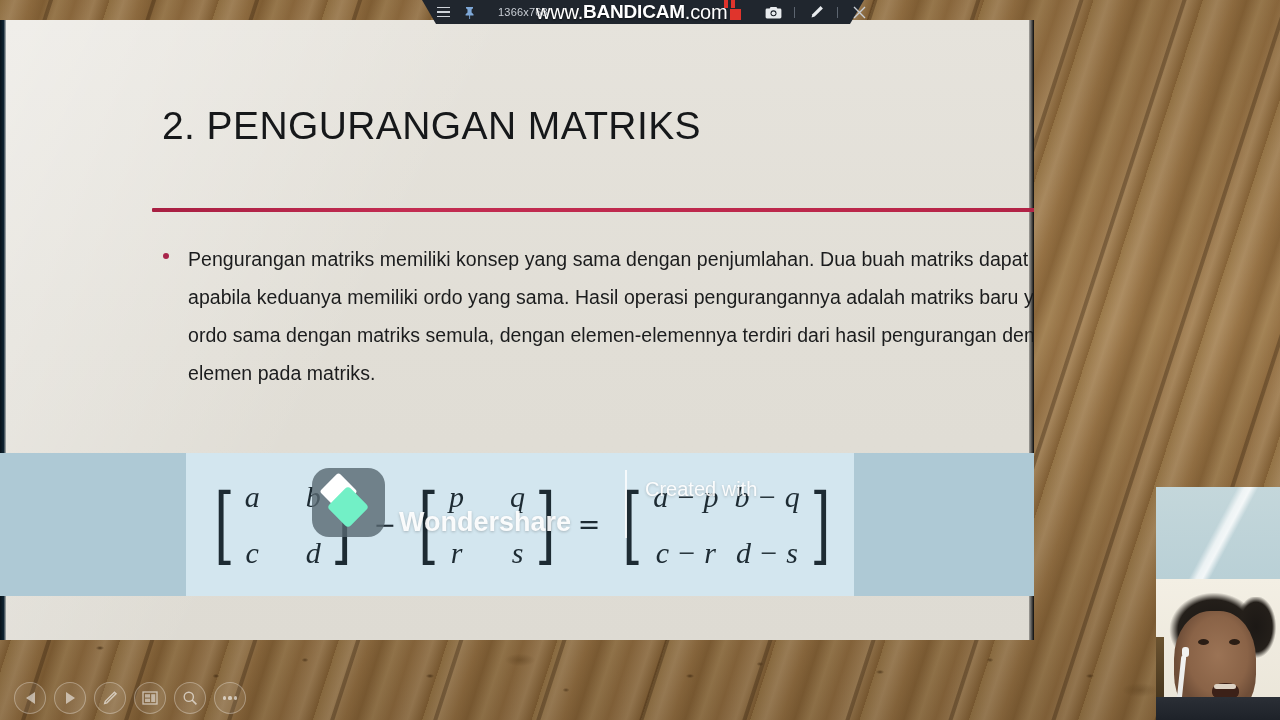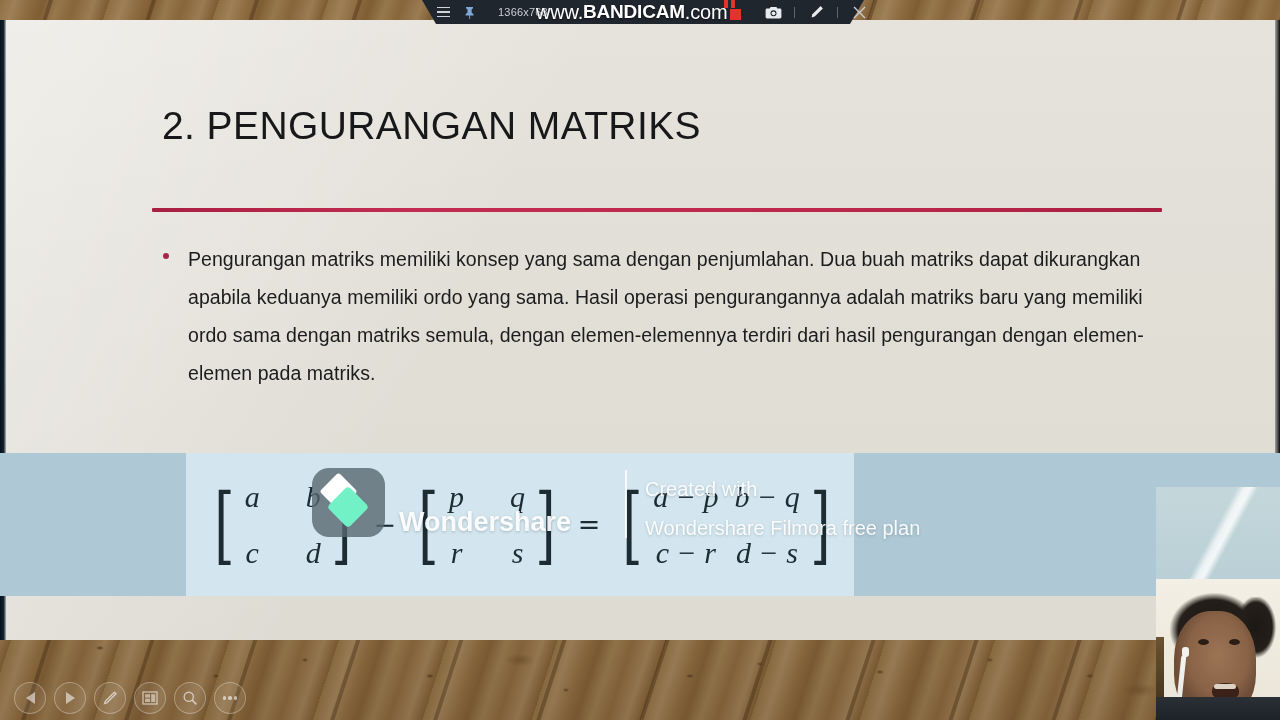"2. PENGURANGAN MATRIKS" .slide { width: 1280px -> 1034px }
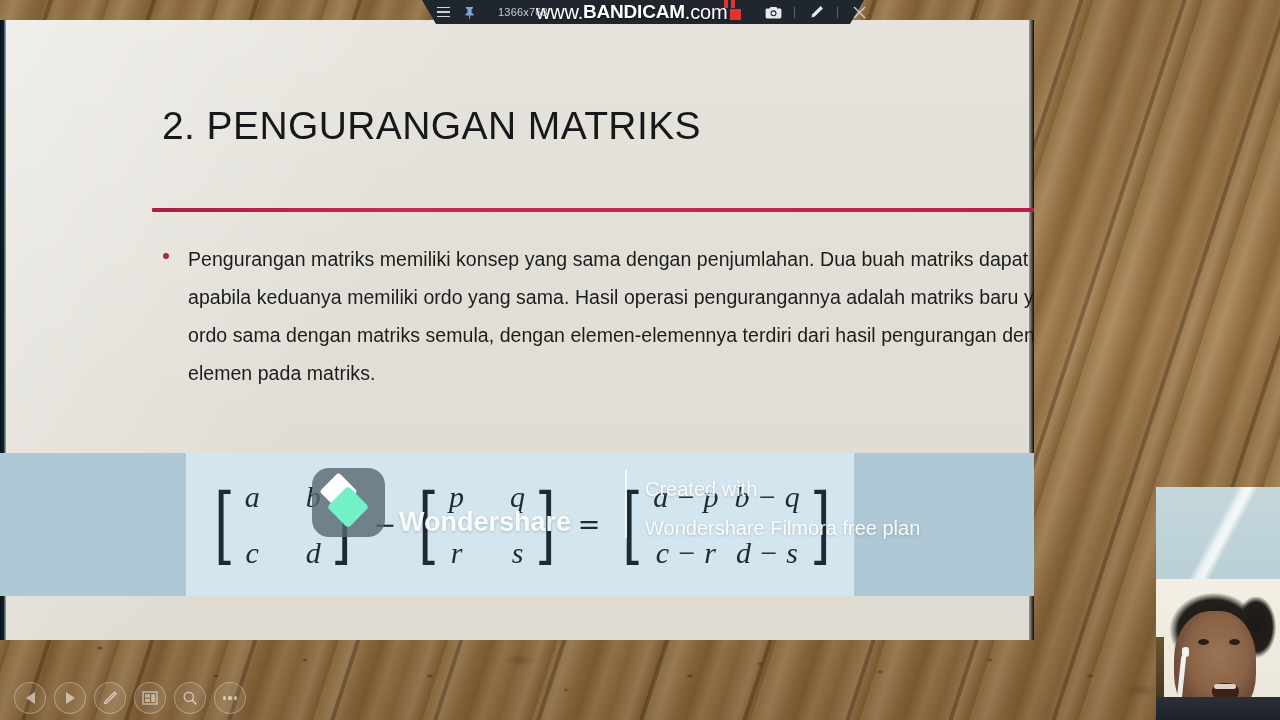"Wondershare Filmora free plan" div { html: <div>Wondershare Filmora free plan</div> -> none }
